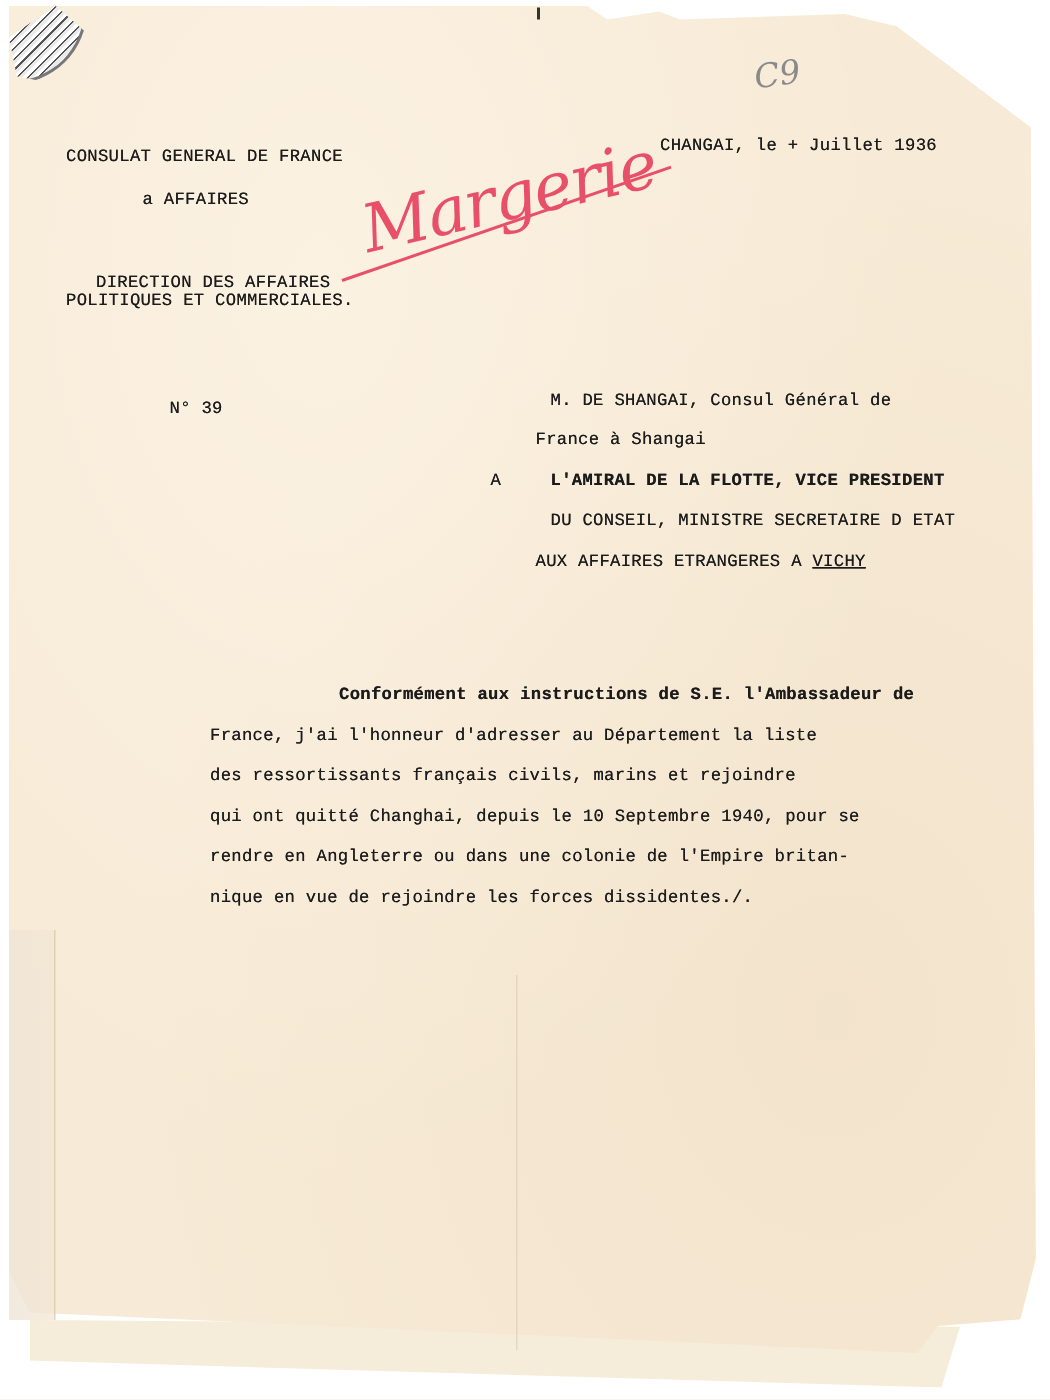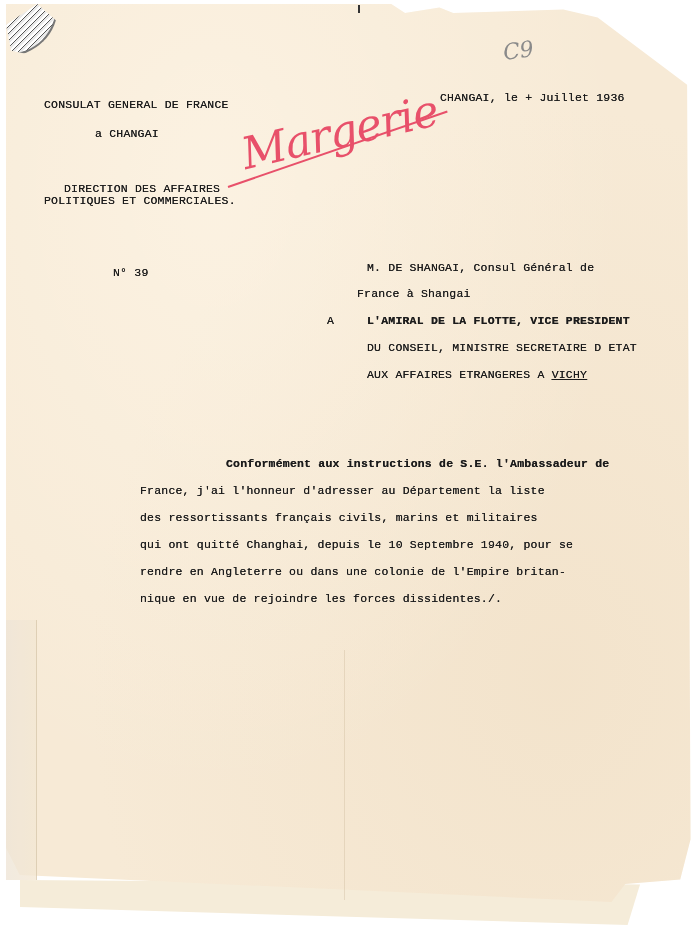"a CHANGAI" div.typed { text: CHANGAI -> AFFAIRES }
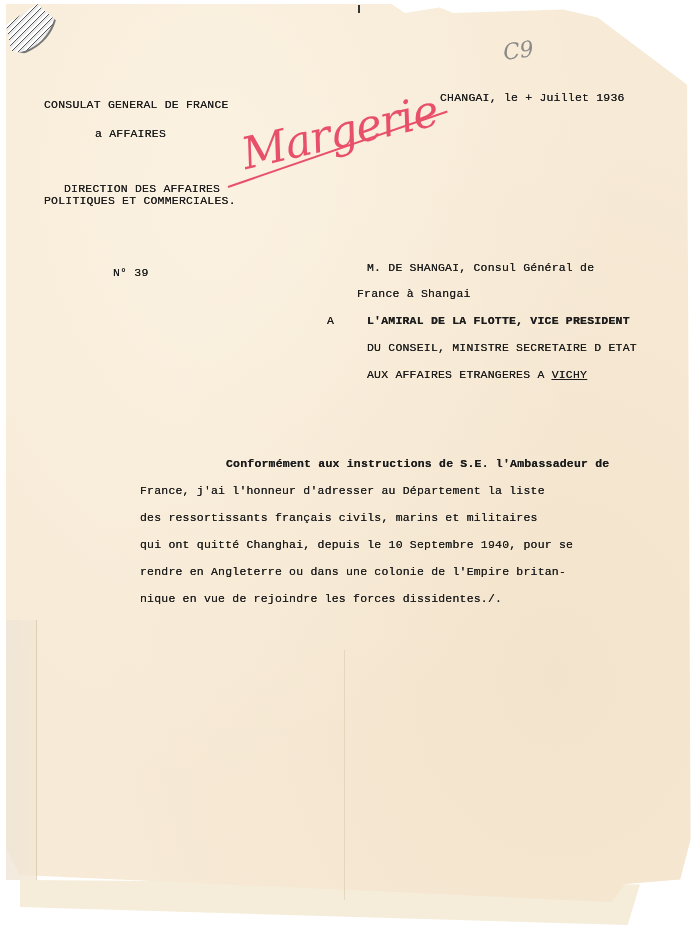"AUX AFFAIRES ETRANGERES A VICHY" div.typed { margin-left: 10px -> none }
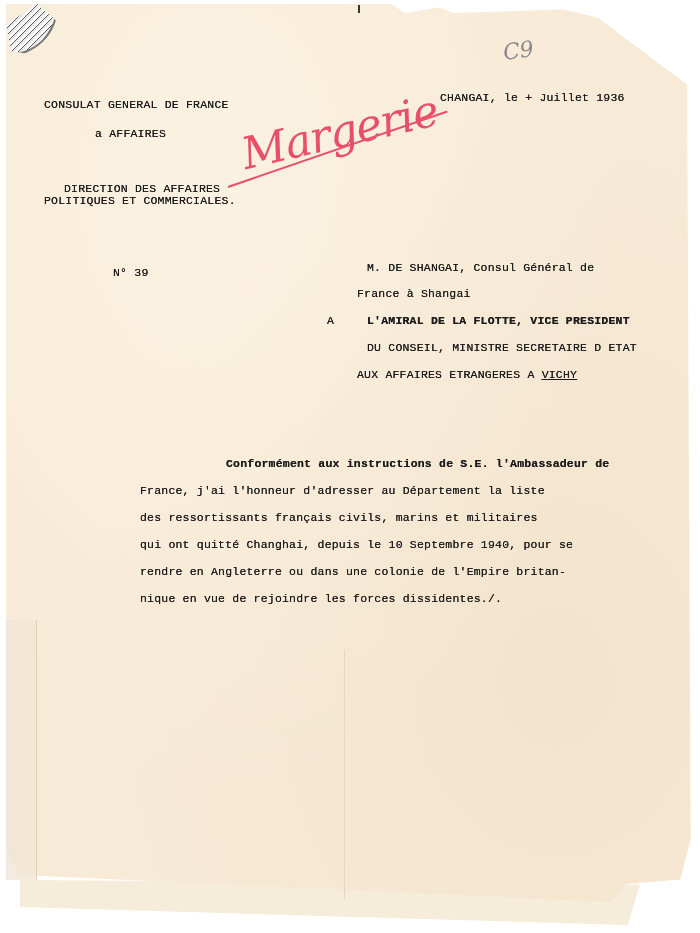"des ressortissants français civils," div.typed { text: militaires -> rejoindre }
